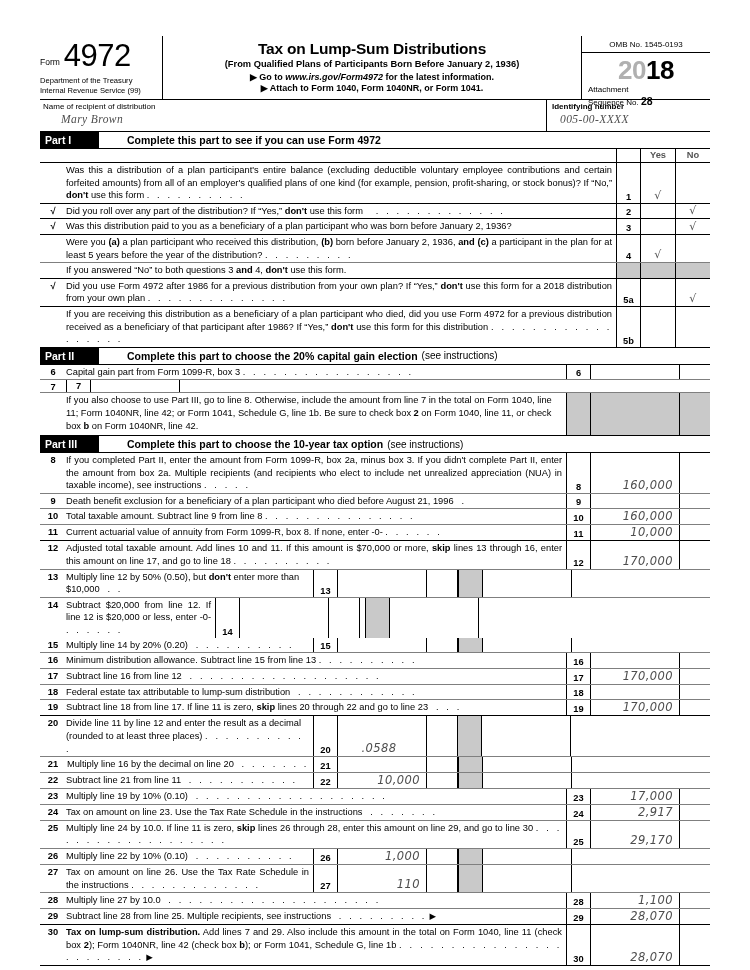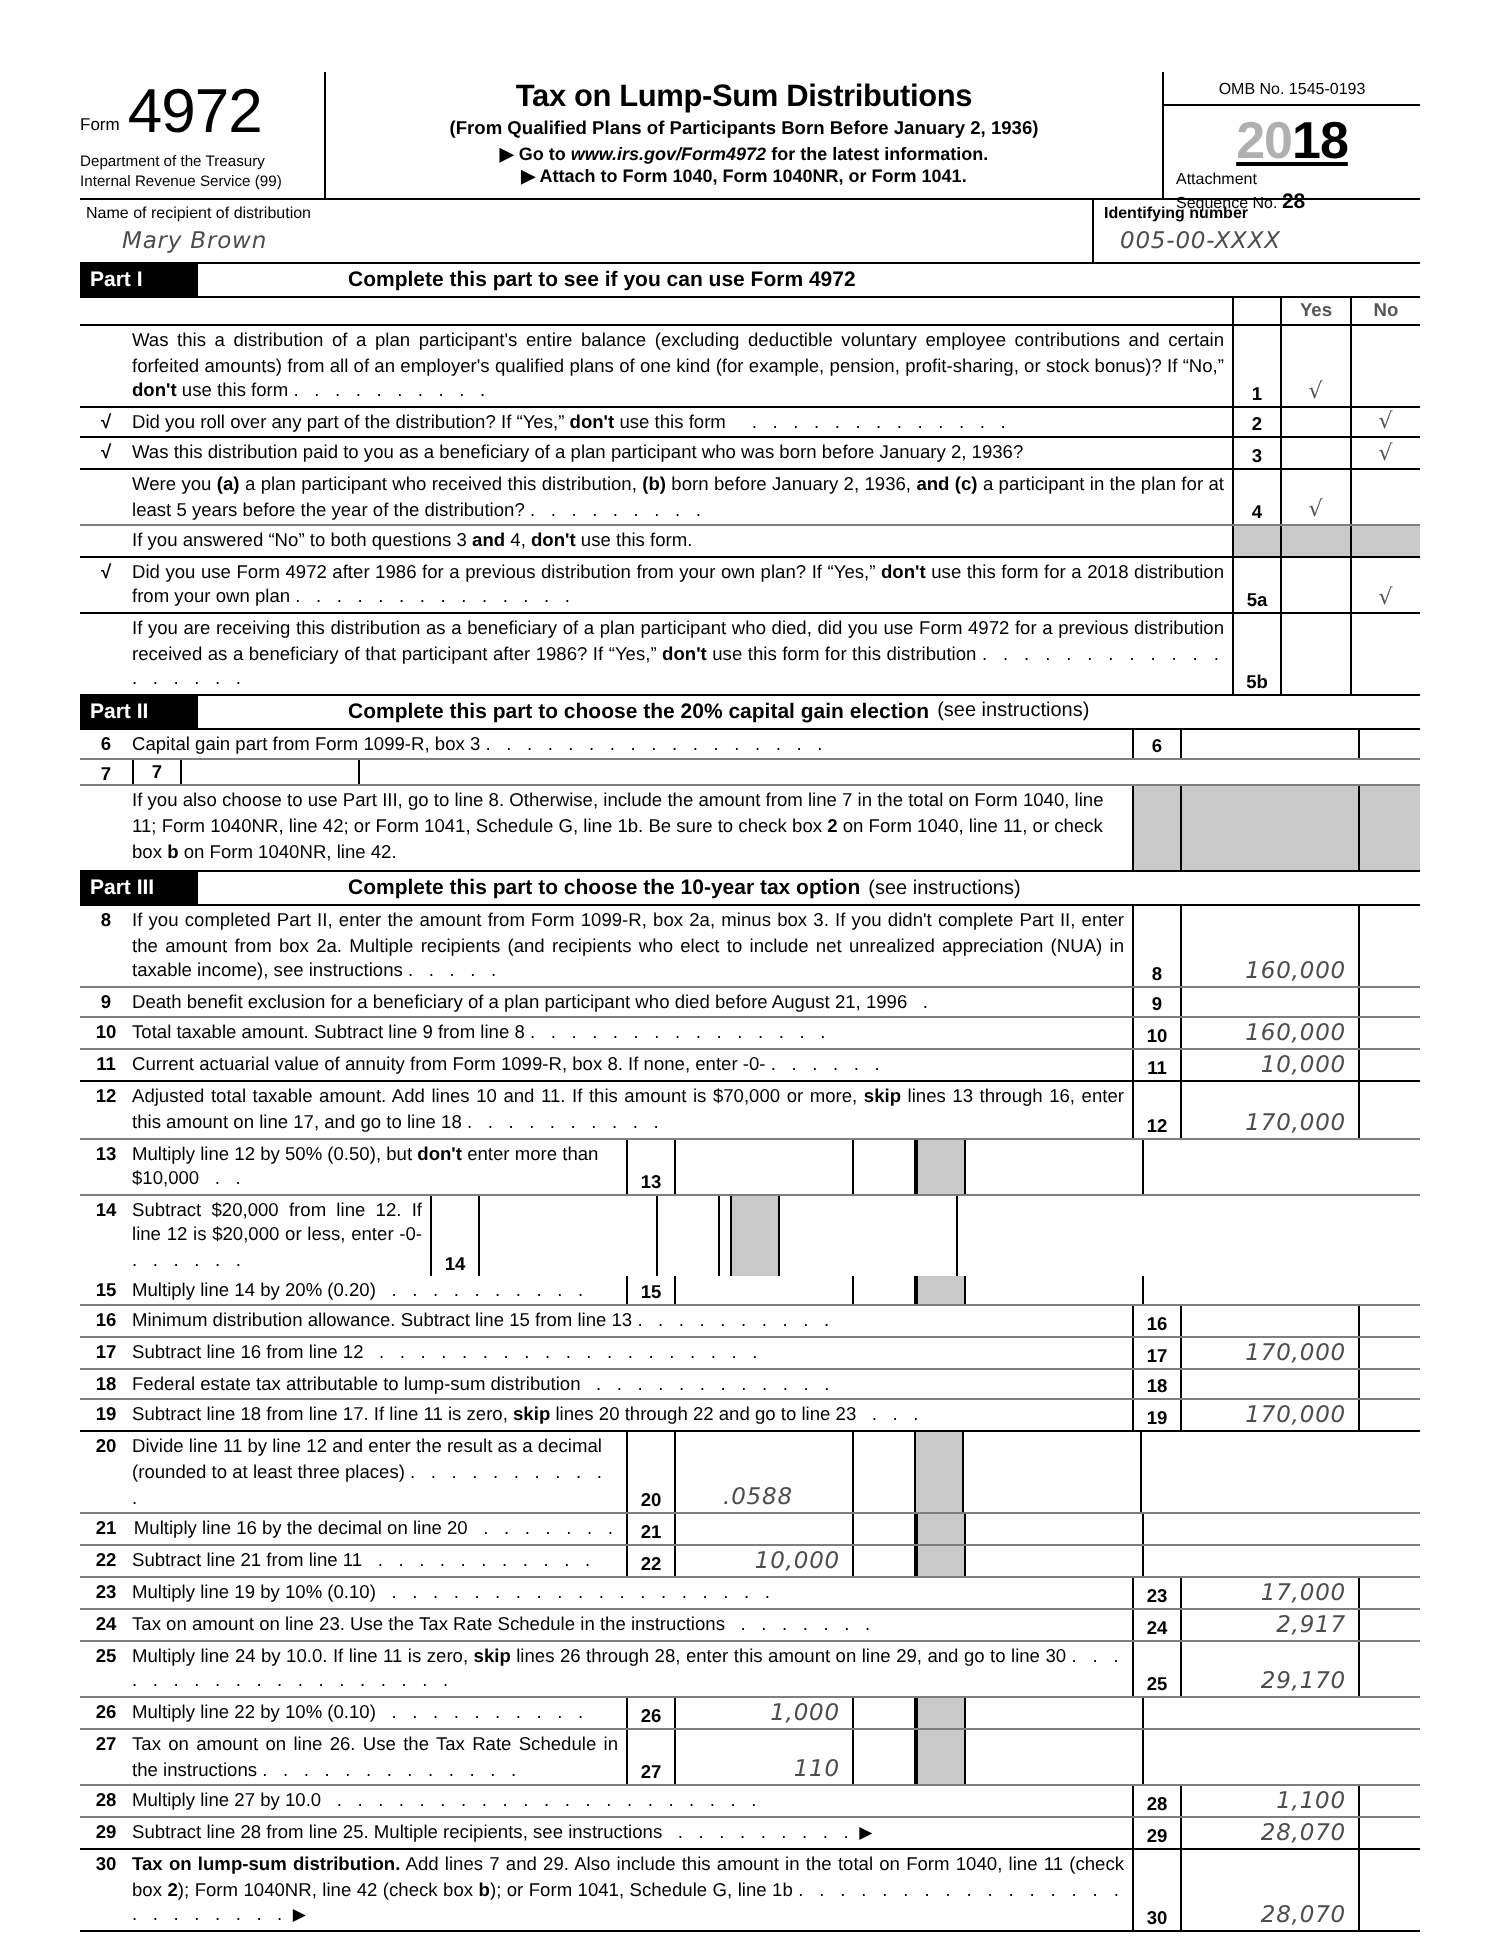"2018" .mh-year { text-decoration: underline -> none }
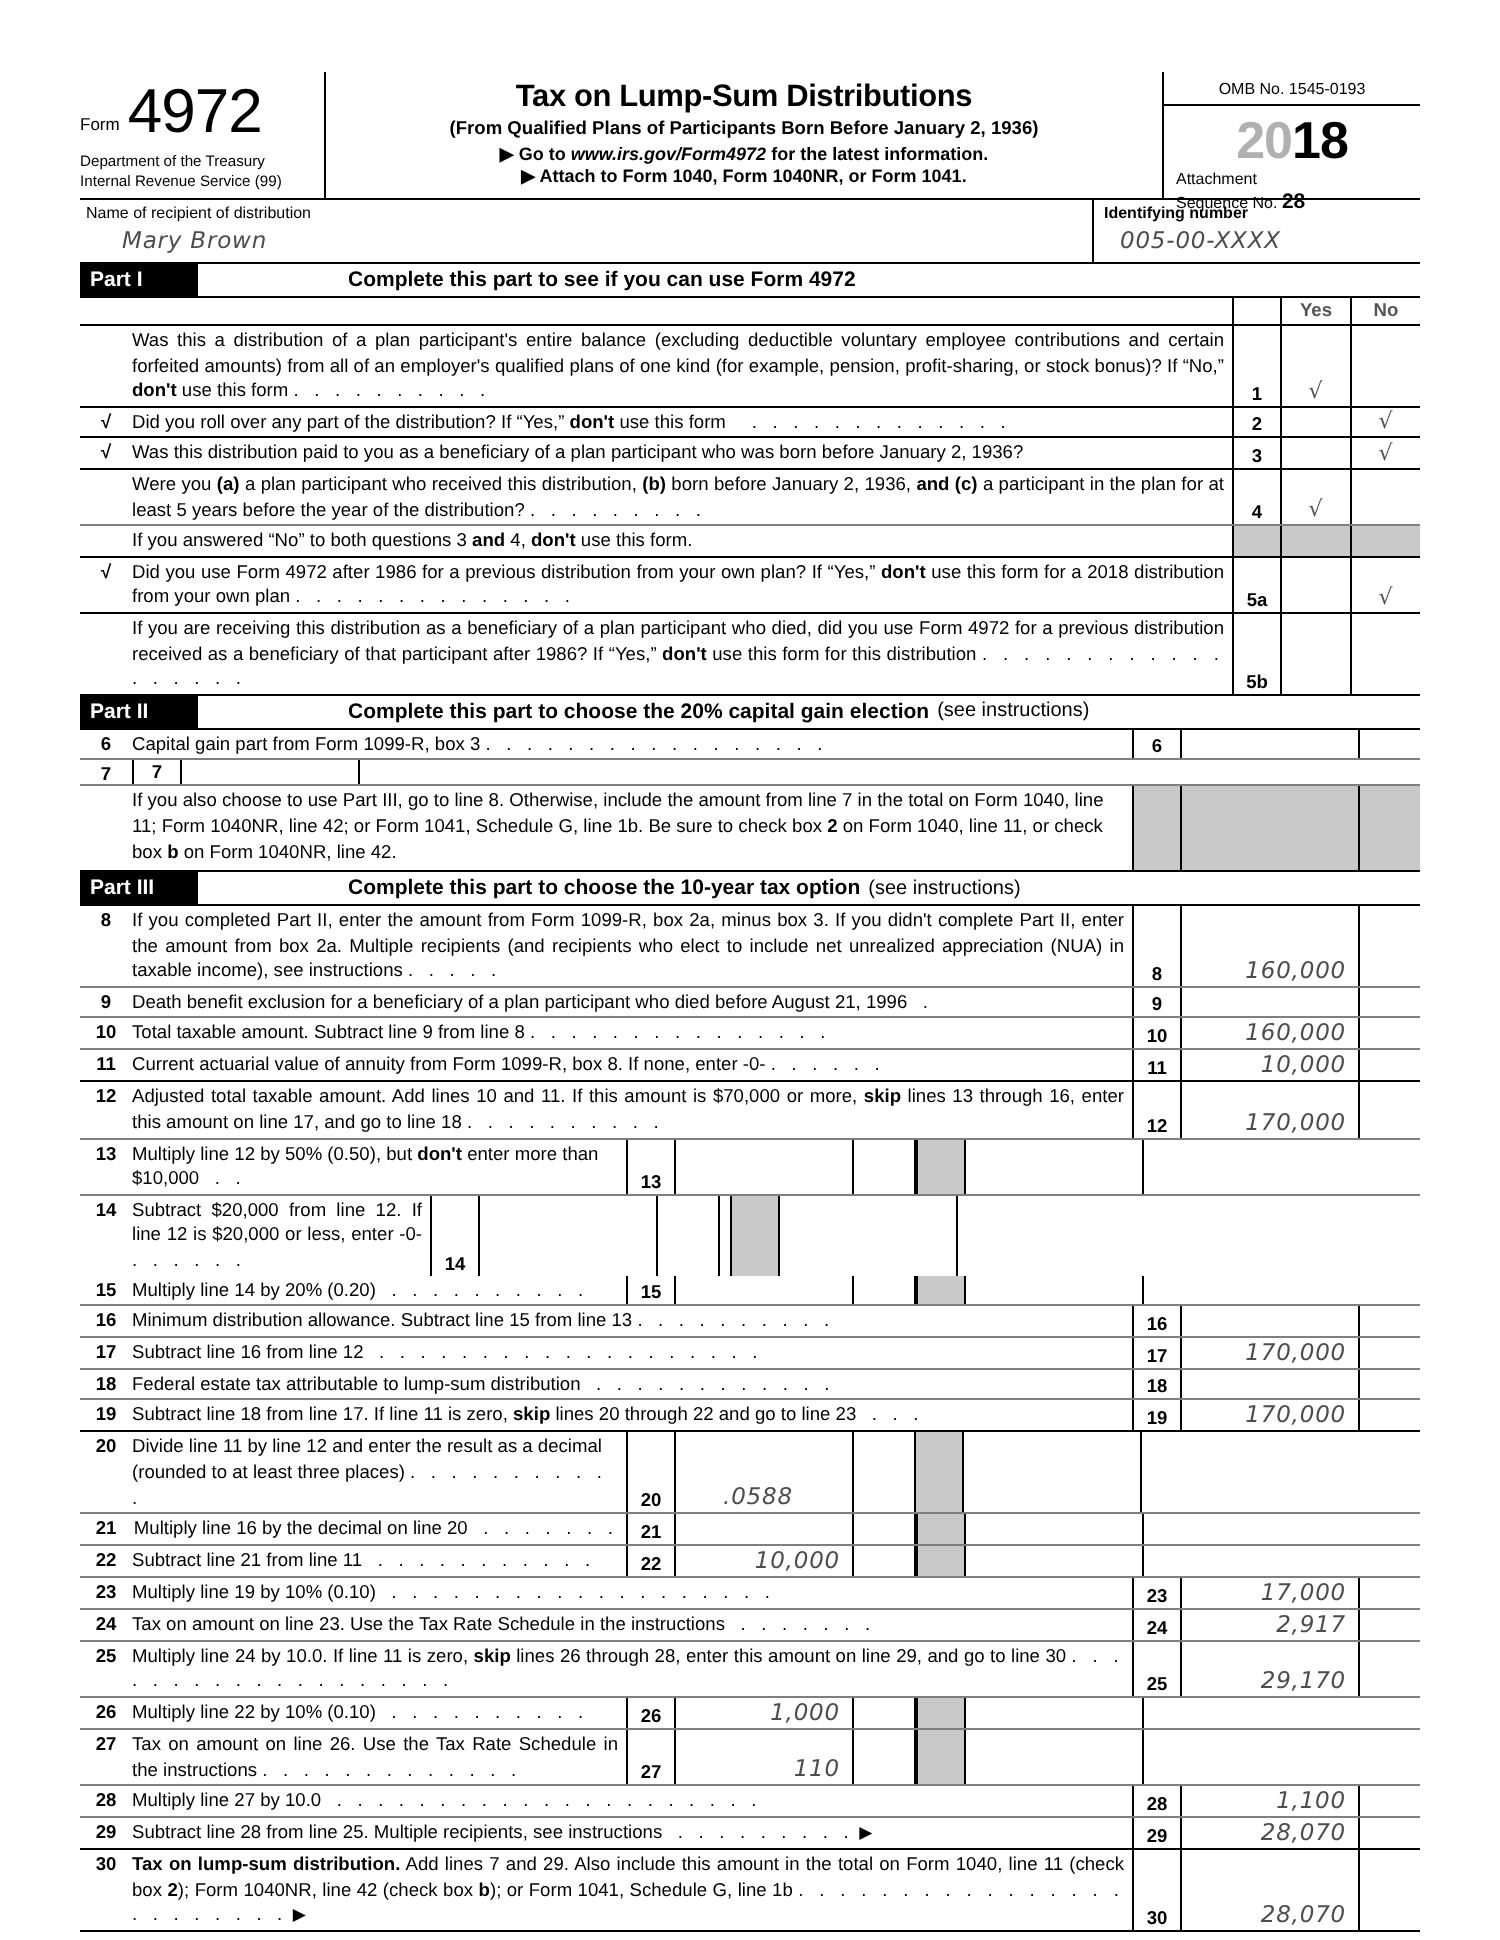"Mary Brown" .fieldvalue { font-family: none -> Liberation Serif, serif }
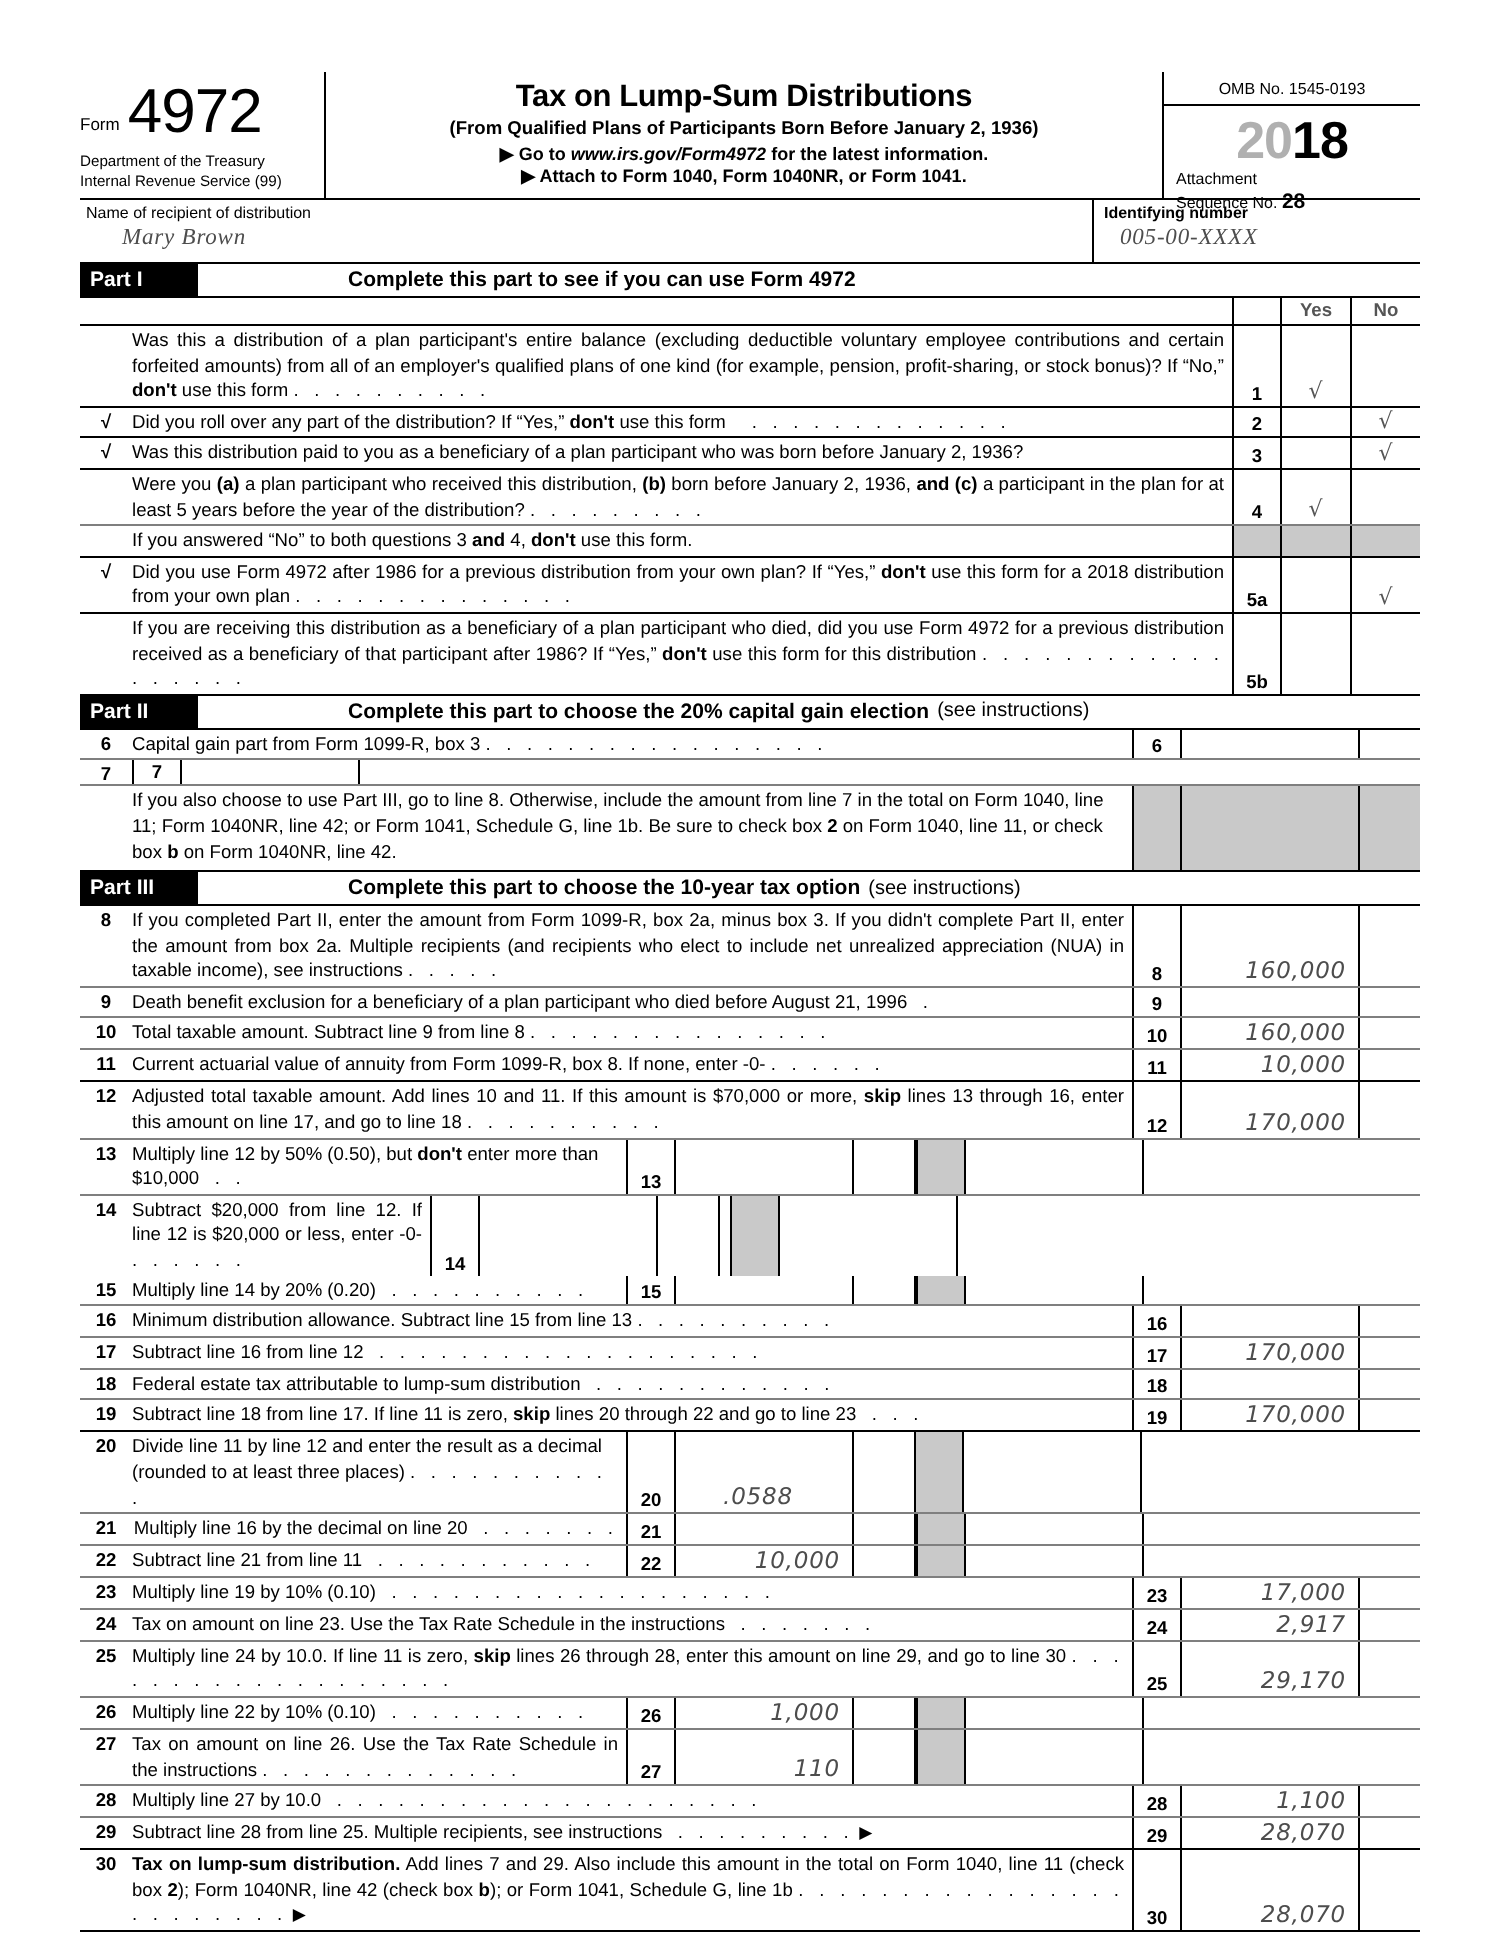"Part I" .partbar { gap: 47px -> none }
